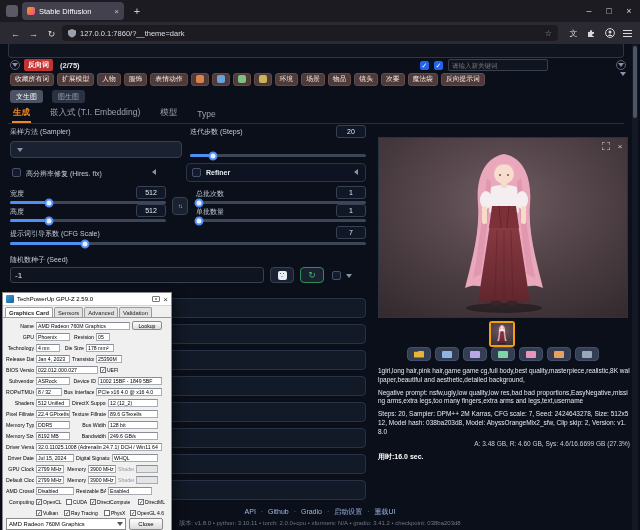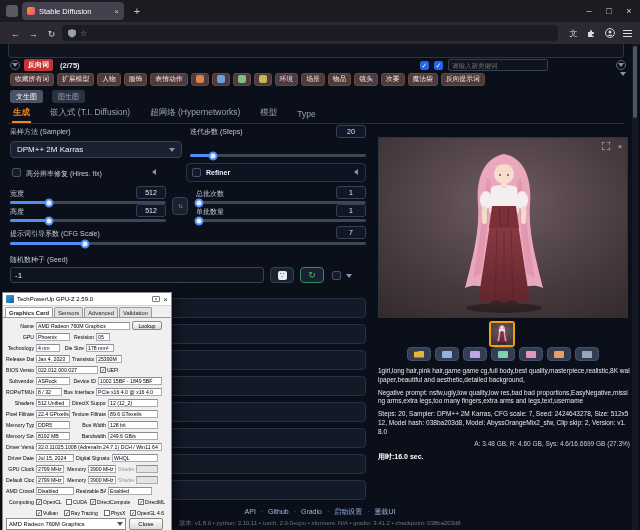"127.0.0.1:7860/?__theme=dark" span.url-text { html: none -> <span>127.0.0.1:7860/?__theme=dark</span> }
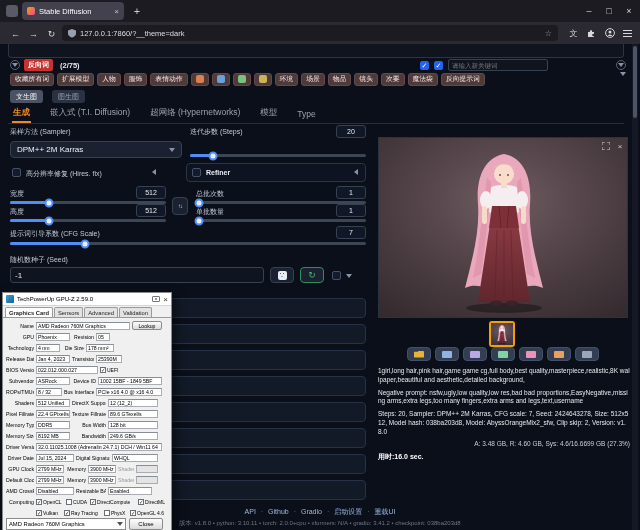"嵌入式 (T.I. Diffusion)" div.mtab { text: Diffusion -> Embedding }
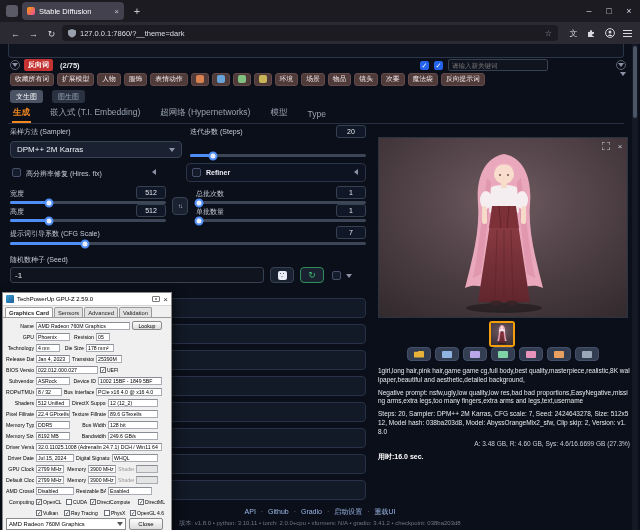"超网络 (Hypernetworks)" div.mtab { html: <div>超网络 (Hypernetworks)</div> -> none }
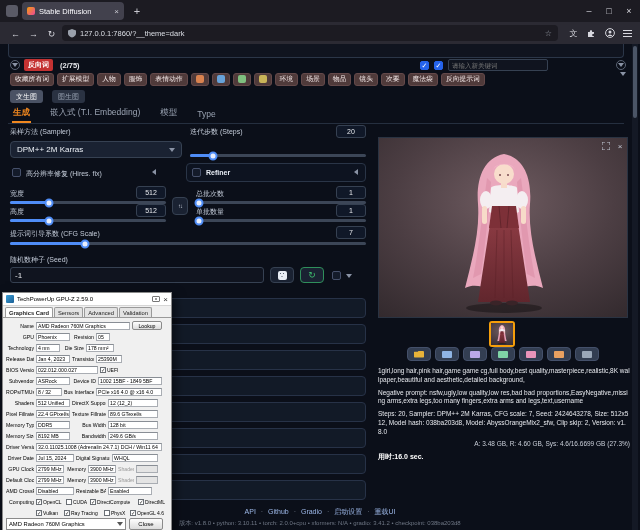"DPM++ 2M Karras" span.txt { html: <span>DPM++ 2M Karras</span> -> none }
